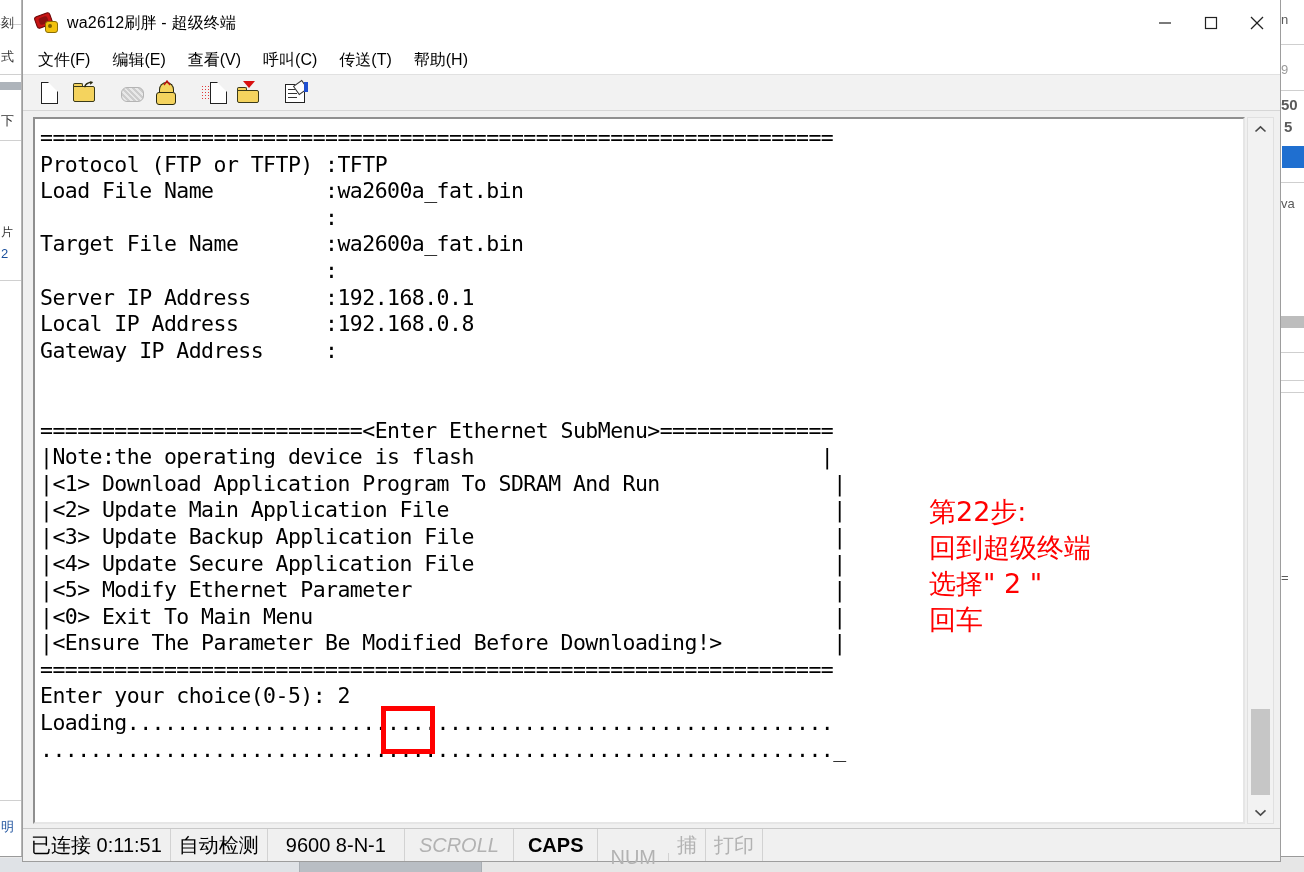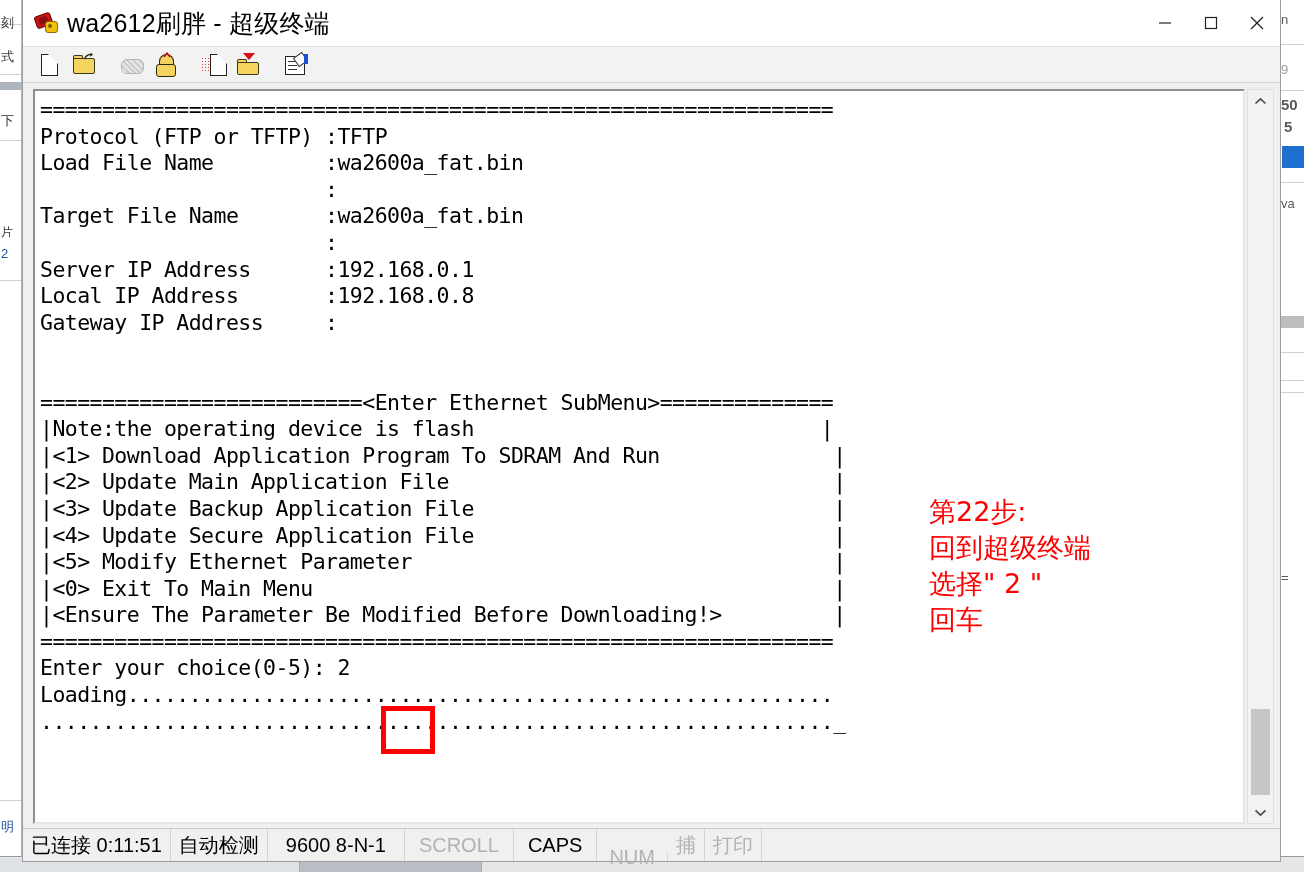"wa2612刷胖 - 超级终端" #title-text { font-size: 25px -> 16px }
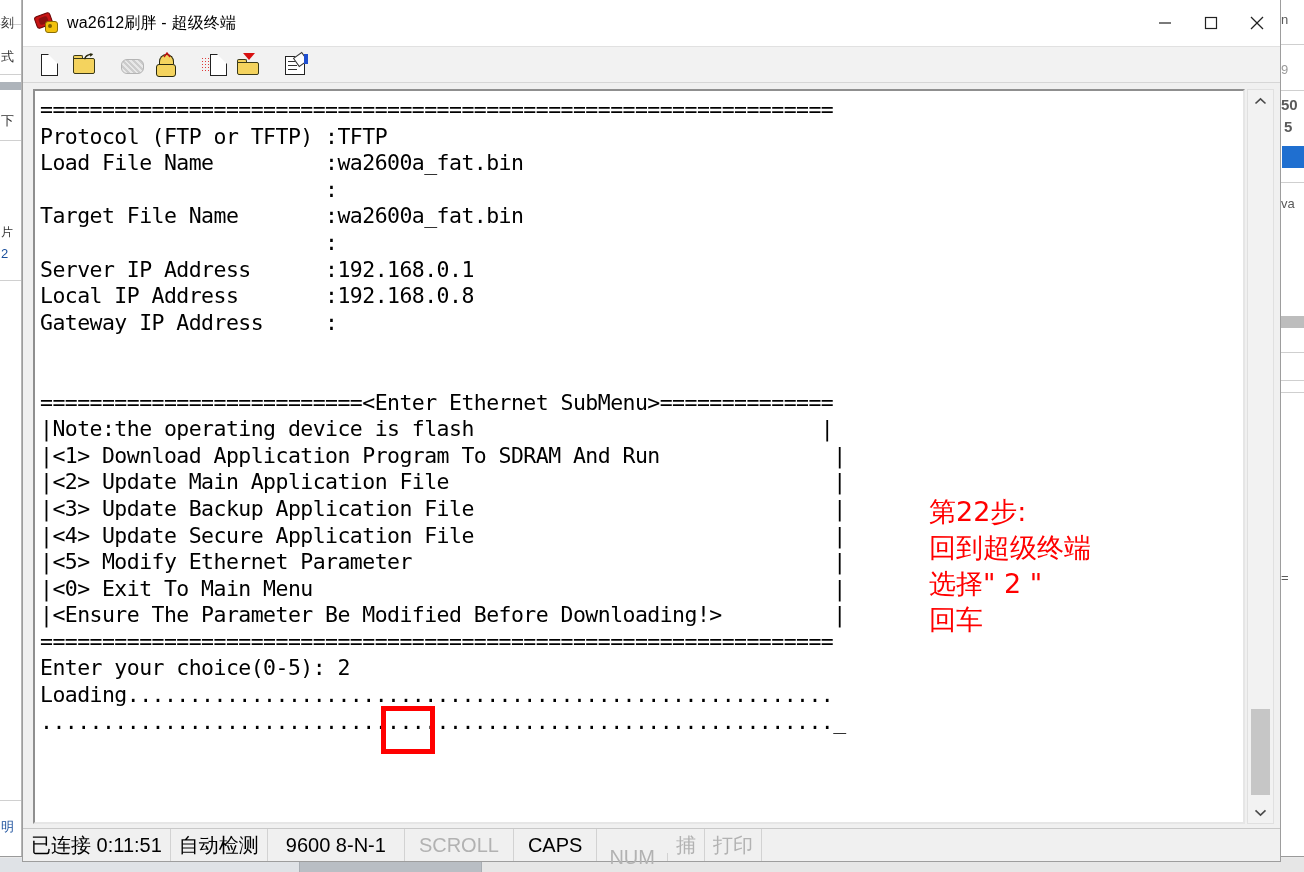"文件(F)" div { html: none -> <div> <div>文件(F)</div> <div>编辑(E)</div> <div>查看(V)</div> <div>呼叫(C)</div> <div>传送(T)</div> <div>帮助(H)</div> </div> }
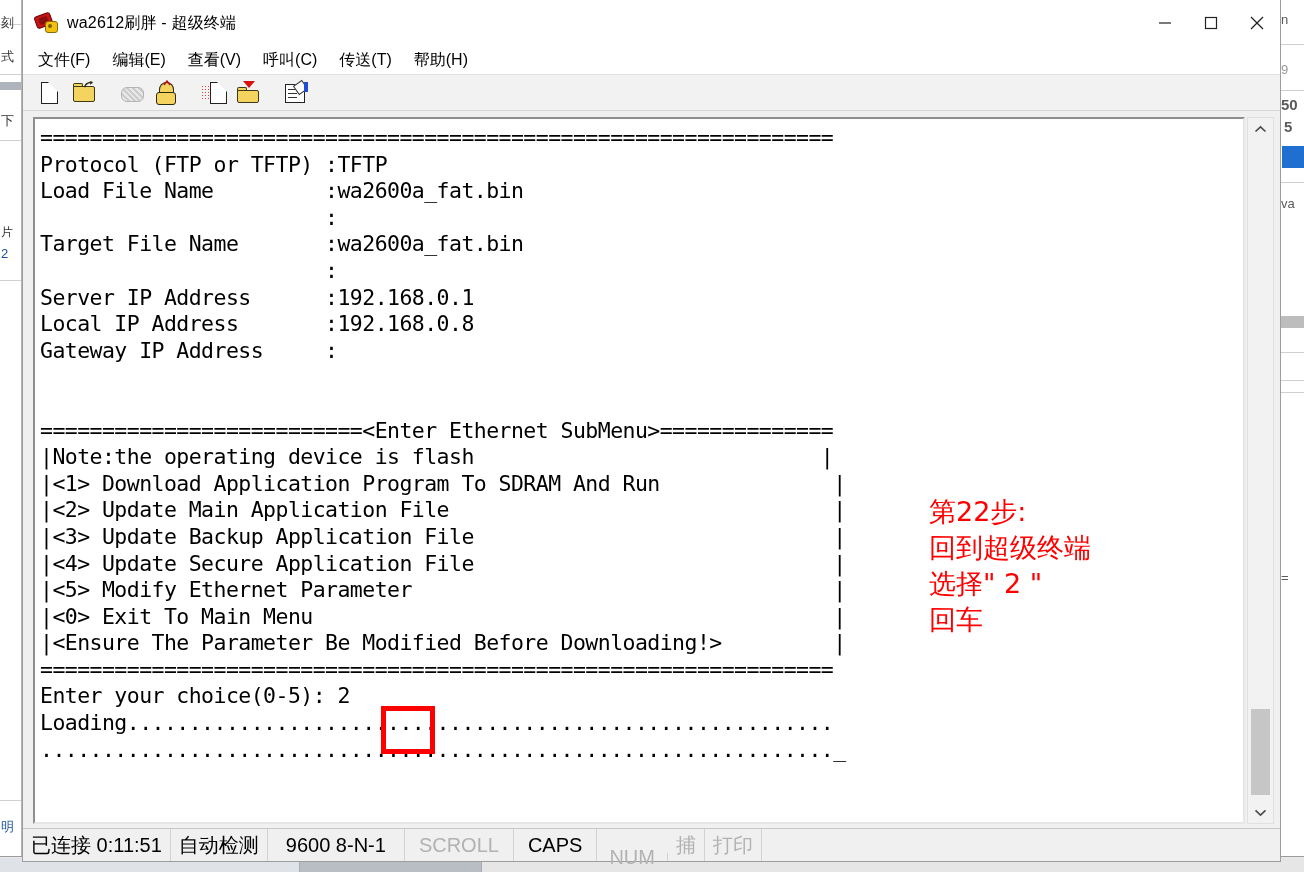"SCROLL" div.st-cell { font-style: none -> italic }
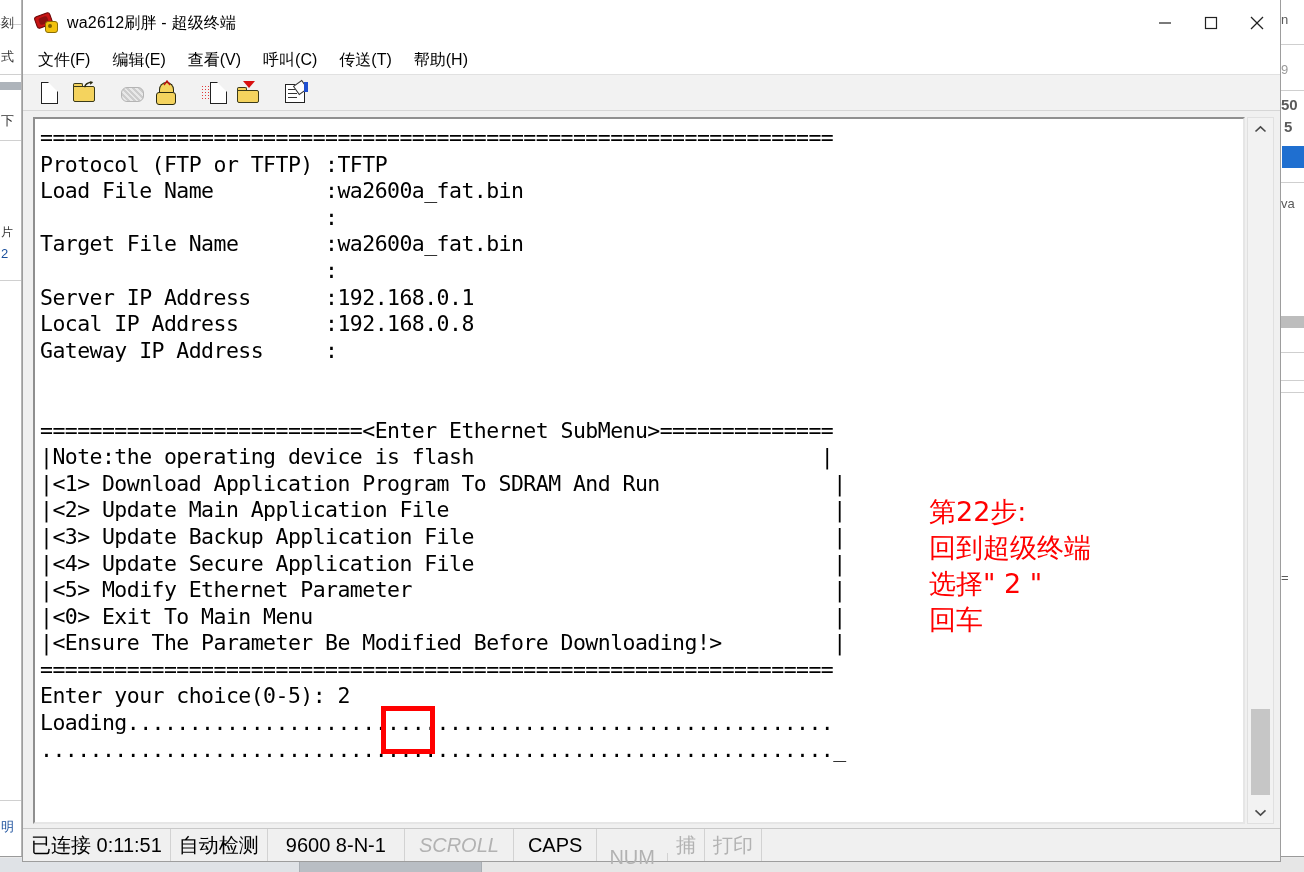"CAPS" div.st-cell { font-weight: none -> bold }
